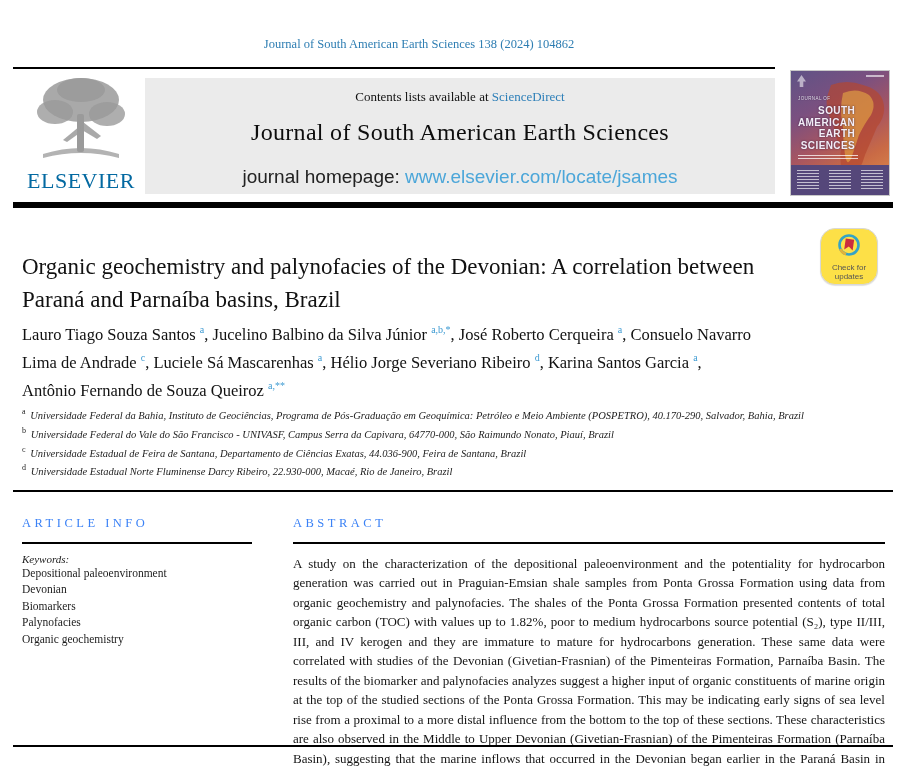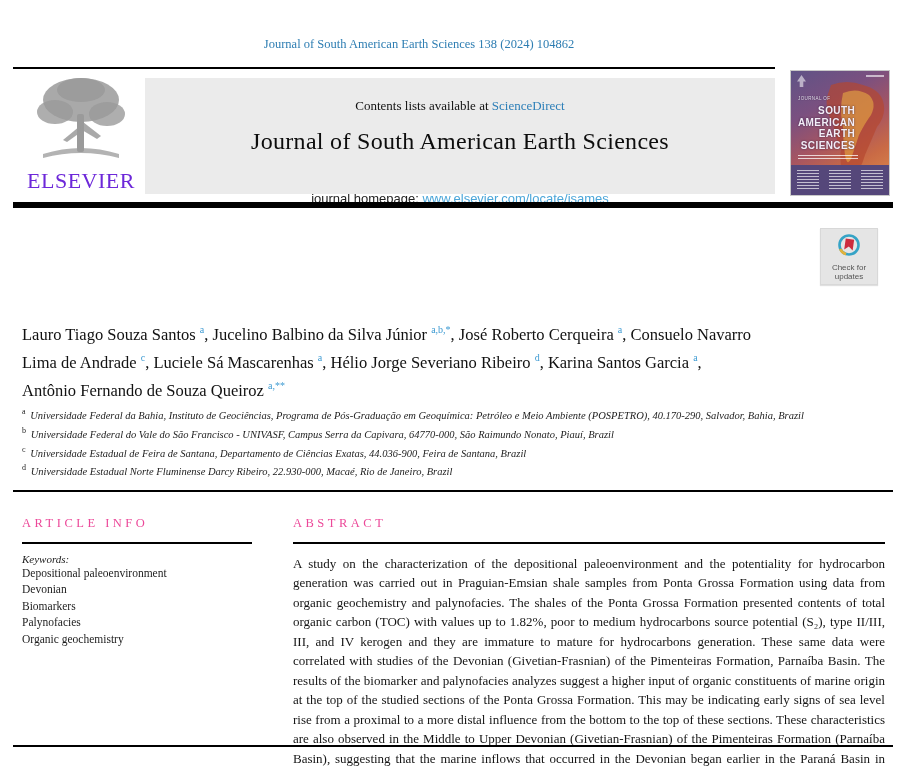"Contents lists available at" .contents-line { margin-top: 20px -> 11px }
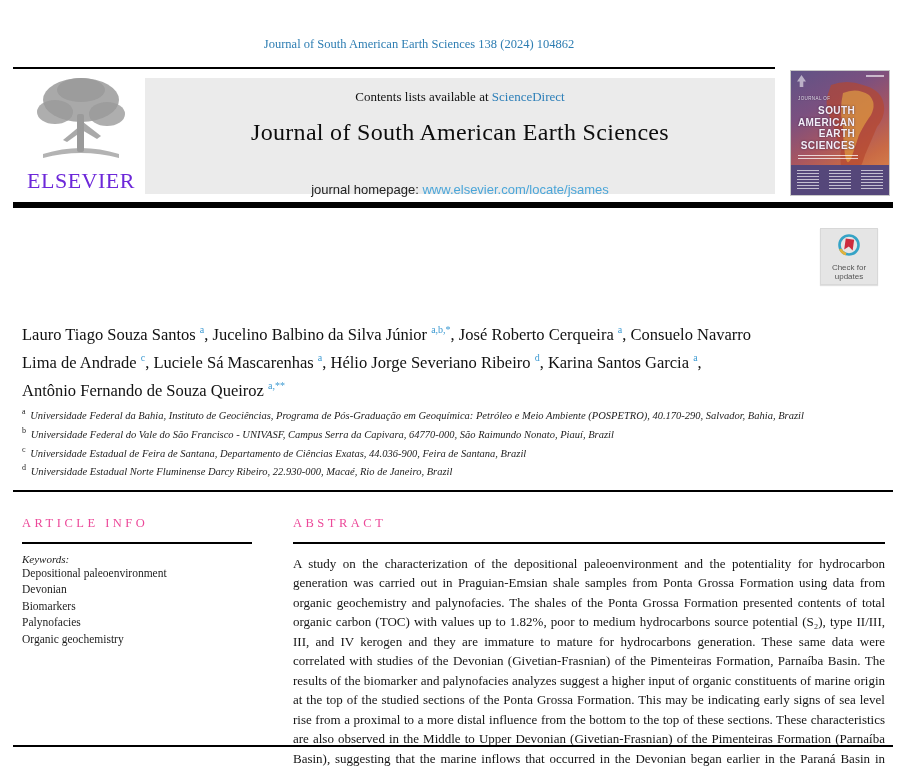"ELSEVIER" .elsevier-word { color: #6d28d9 -> #0369a1 }
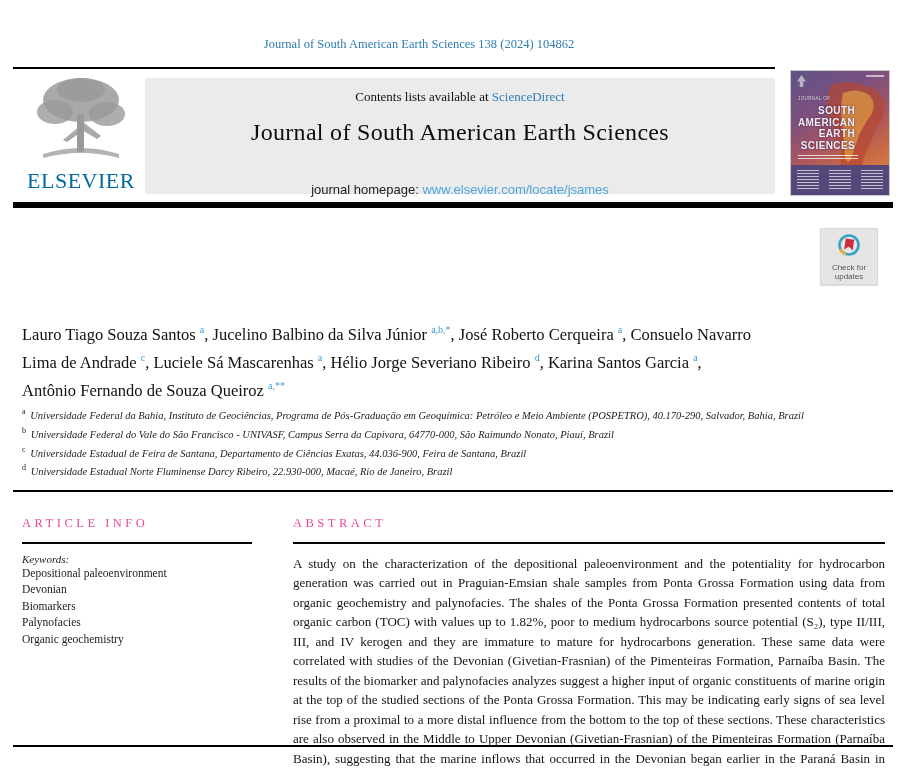"journal homepage:" .homepage-line { font-size: 13px -> 19px; margin-top: 36px -> 20px }
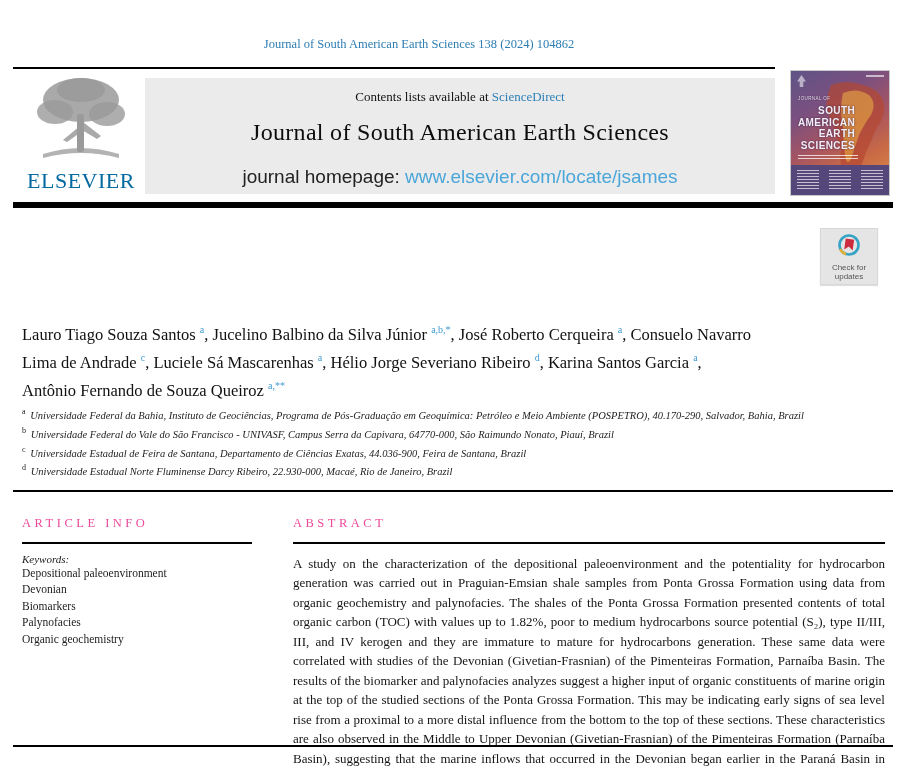"Organic geochemistry and palynofacies of" h1.article-title { html: none -> <h1>Organic geochemistry and palynofacies of the Devonian: A correlation between Paraná and Parnaíba basins, Brazil</h1> }
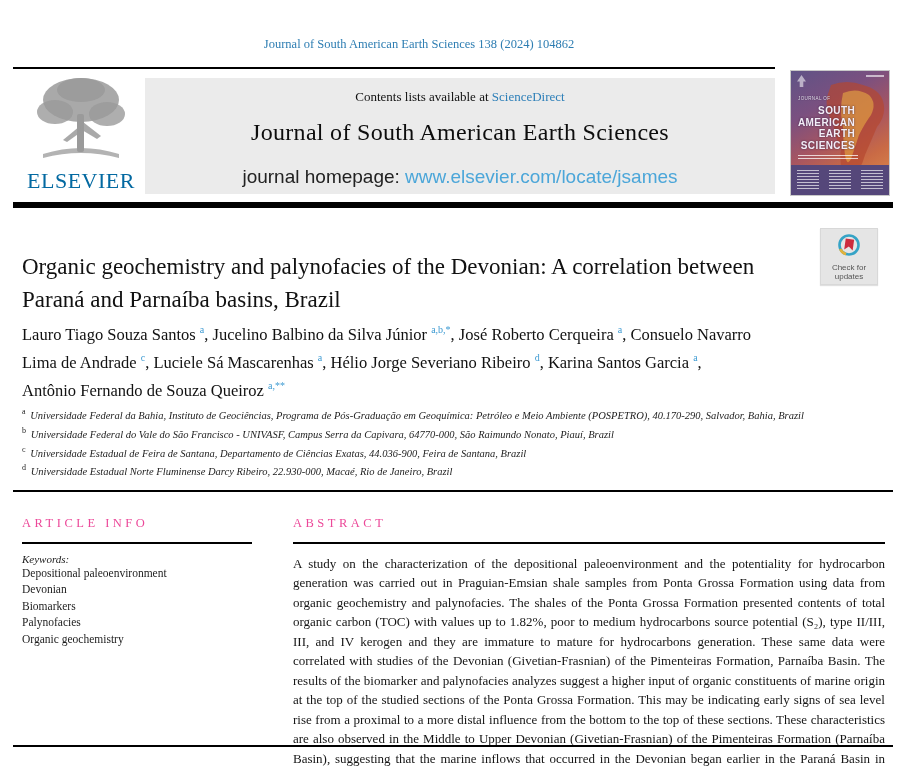"Check for" .check-badge { background: #e5e5e5 -> #fde047; border-radius: 0 -> 15px }
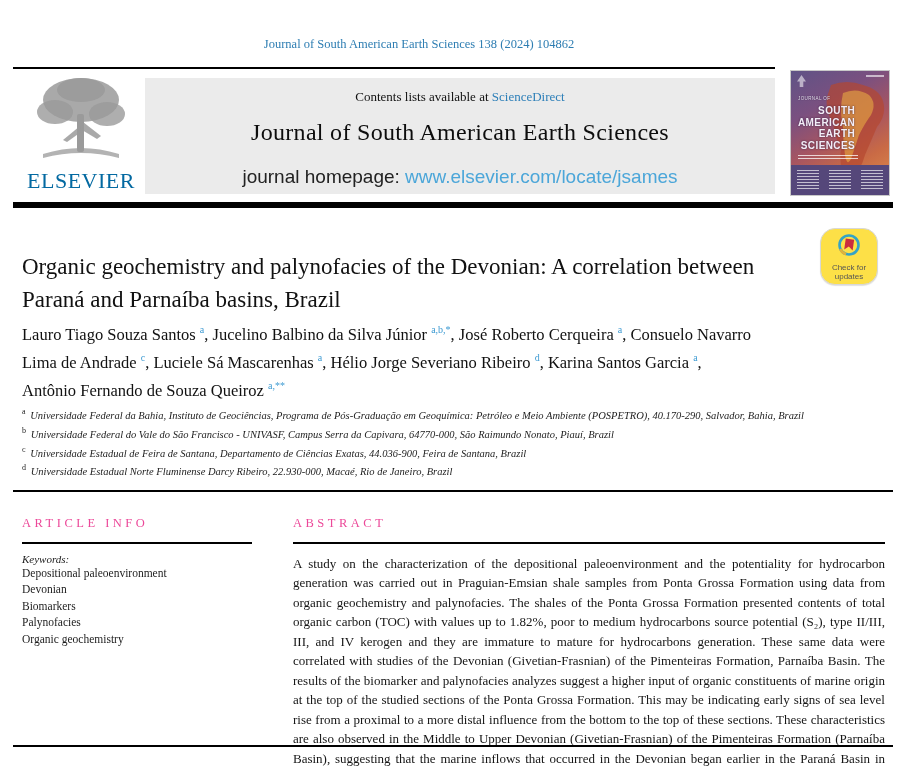"ARTICLE INFO" .col-heading { color: #ec4899 -> #3b82f6 }
